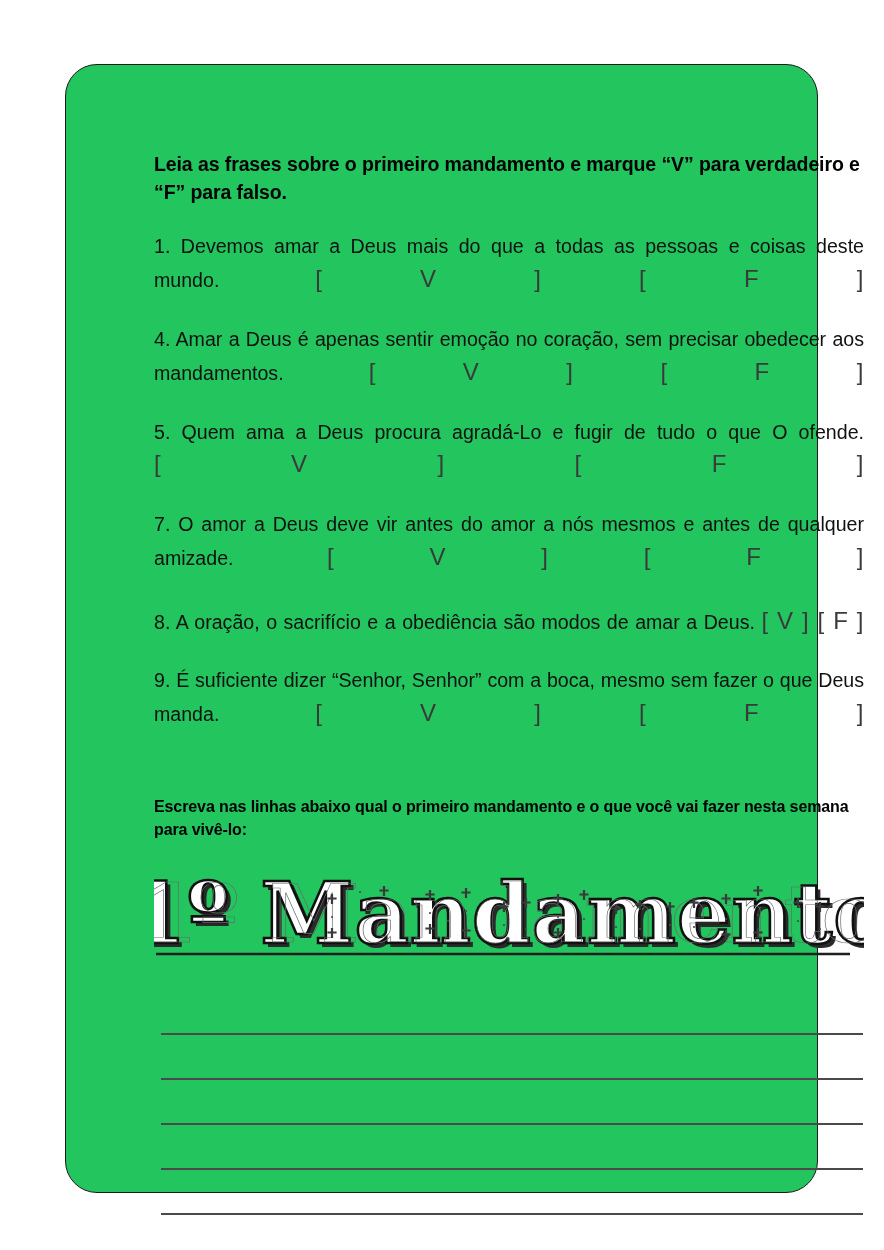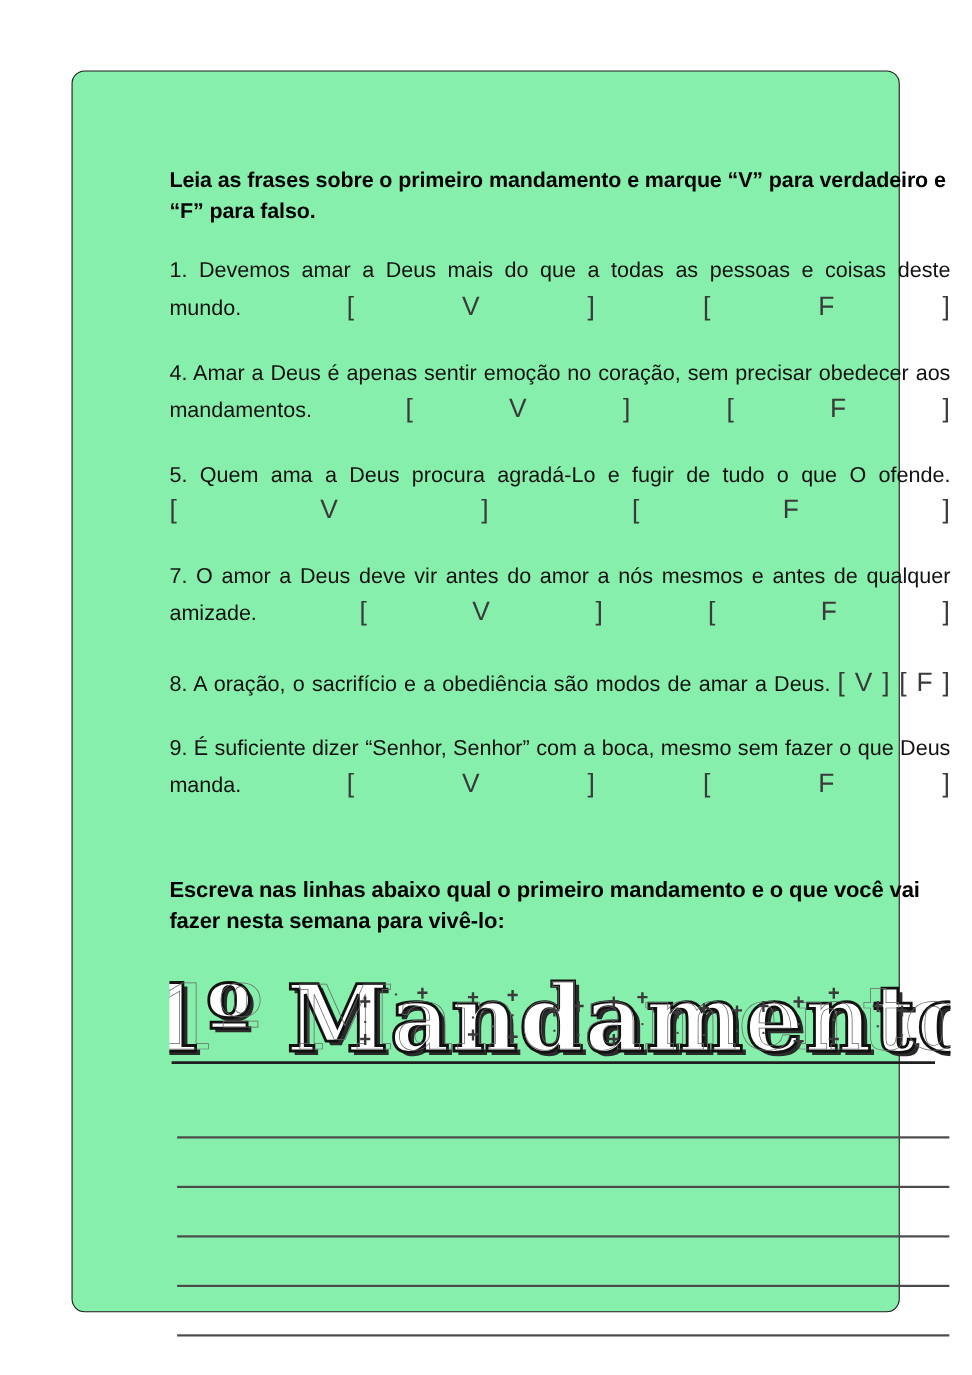"Leia as frases sobre o" .page-frame { background: #86efac -> #22c55e; border-radius: 12px -> 32px }
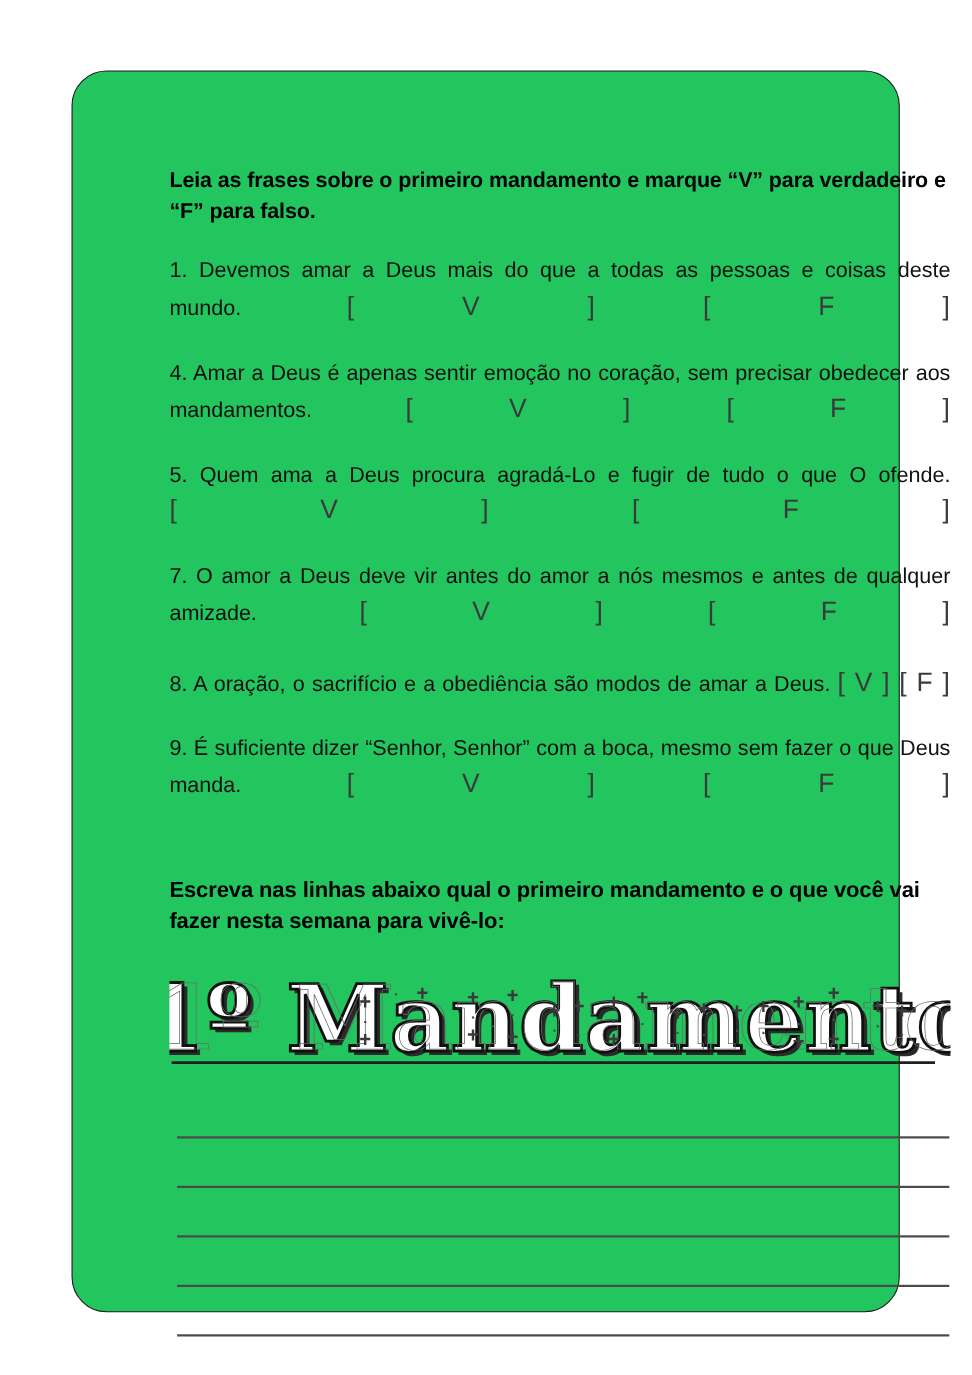"Escreva nas linhas abaixo qual" .instruction-2 { font-size: 20px -> 16px }
